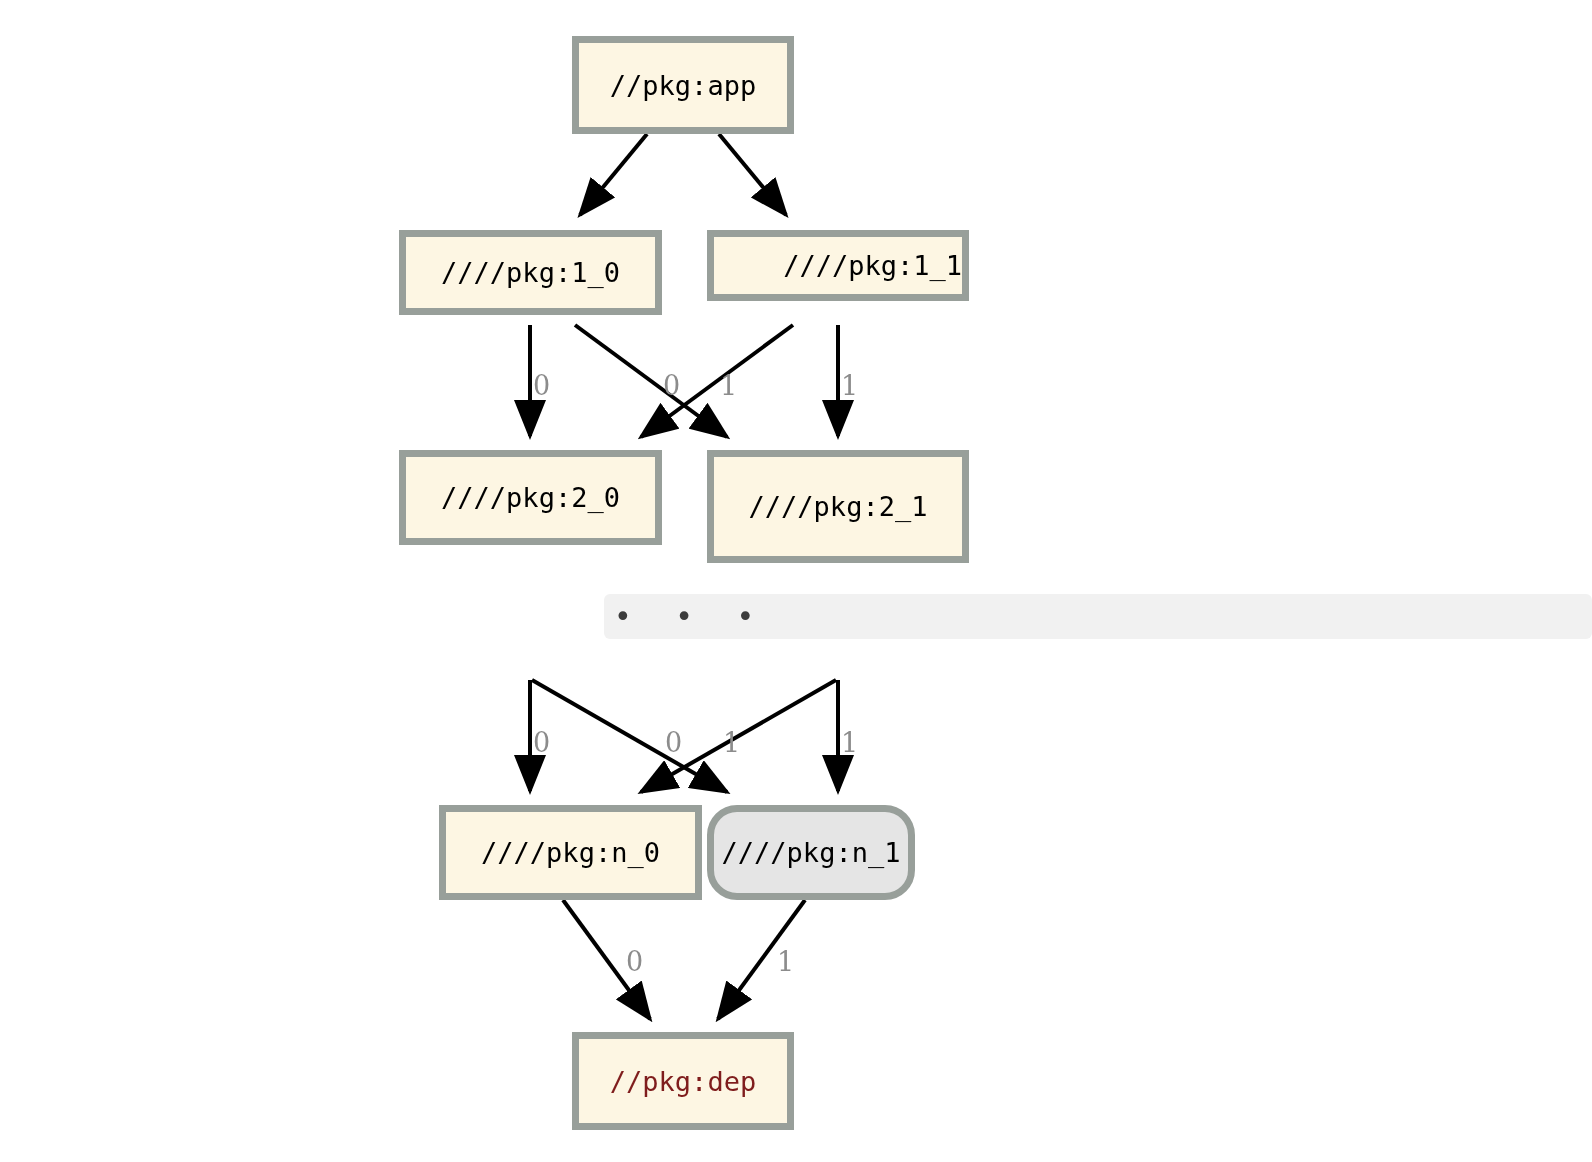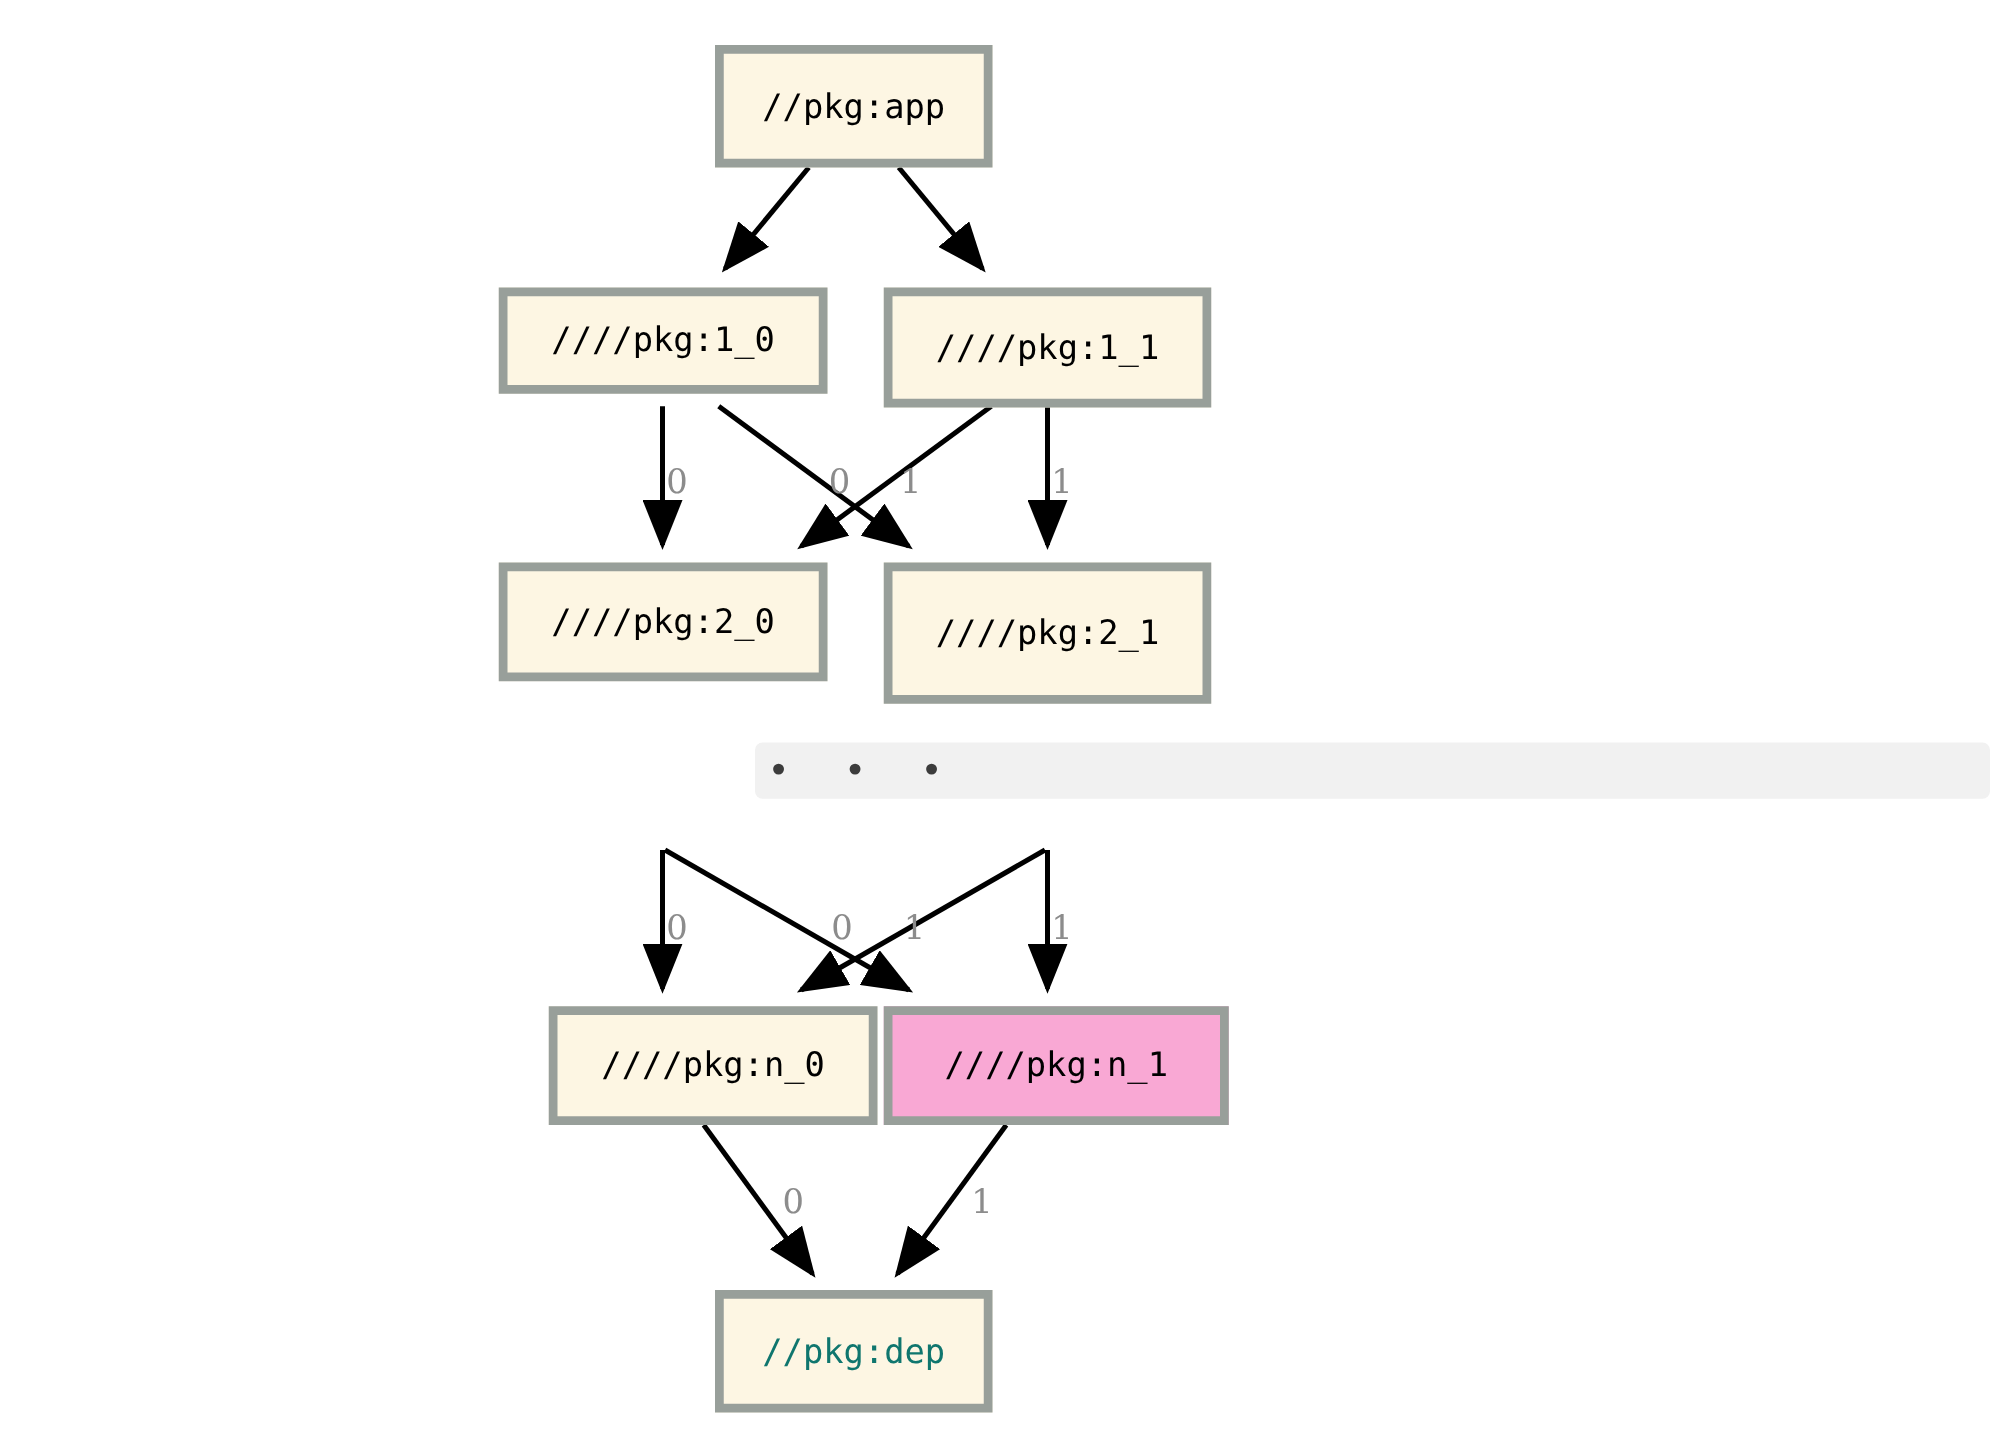"////pkg:1_1" div.node-box { height: 96px -> 71px; justify-content: none -> flex-end }
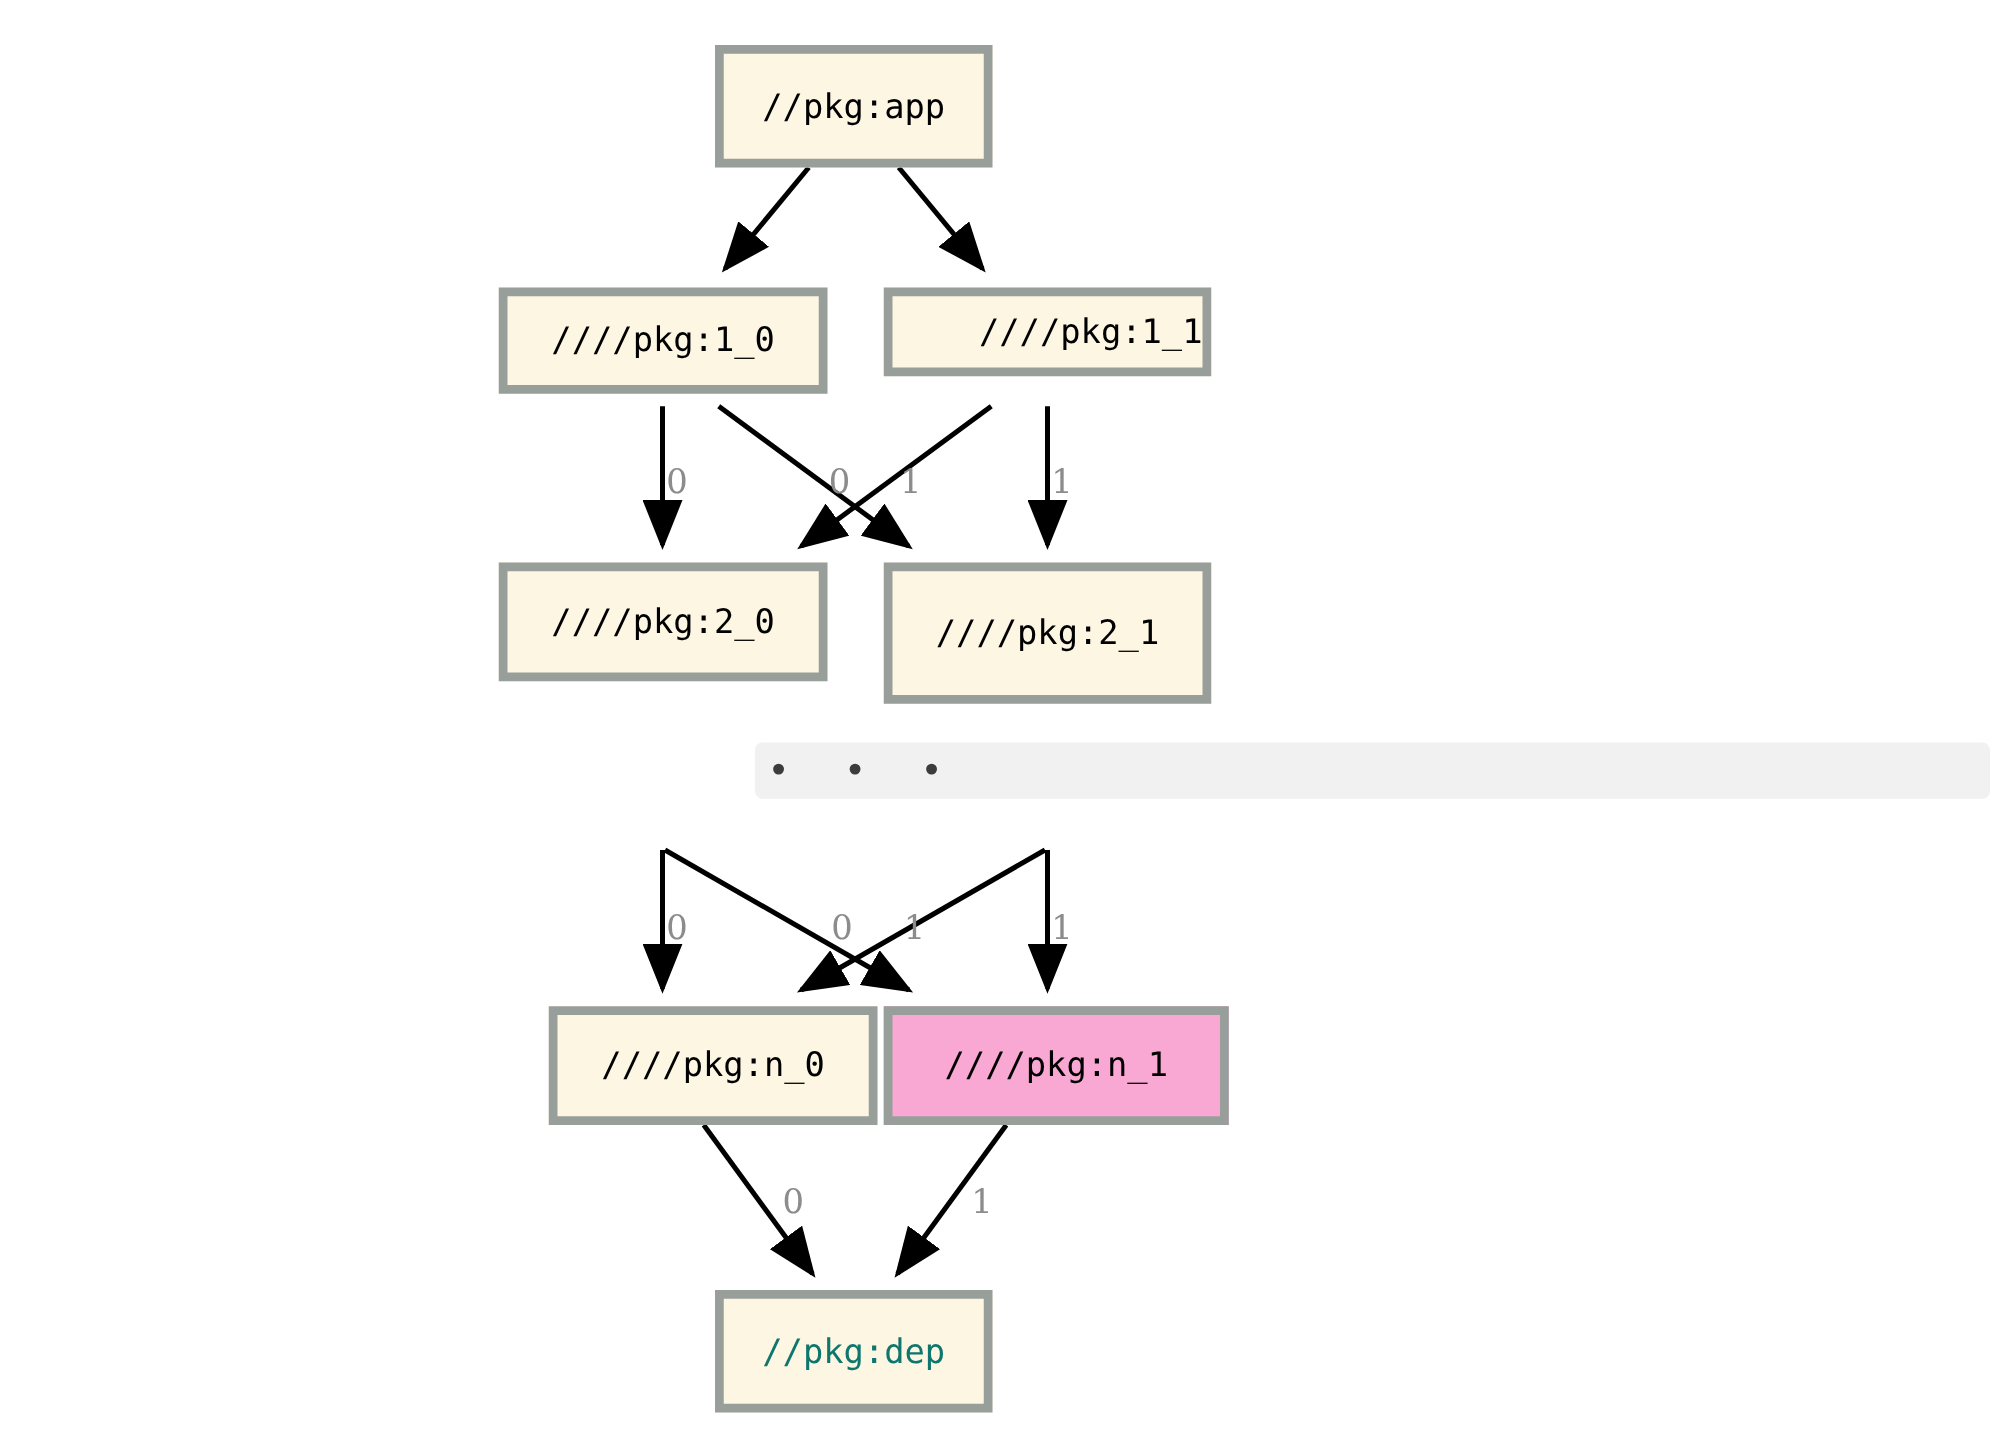"////pkg:n_1" div.node-box { background: #f9a8d4 -> #e5e5e5; border-radius: none -> 30px; width: 276px -> 208px }
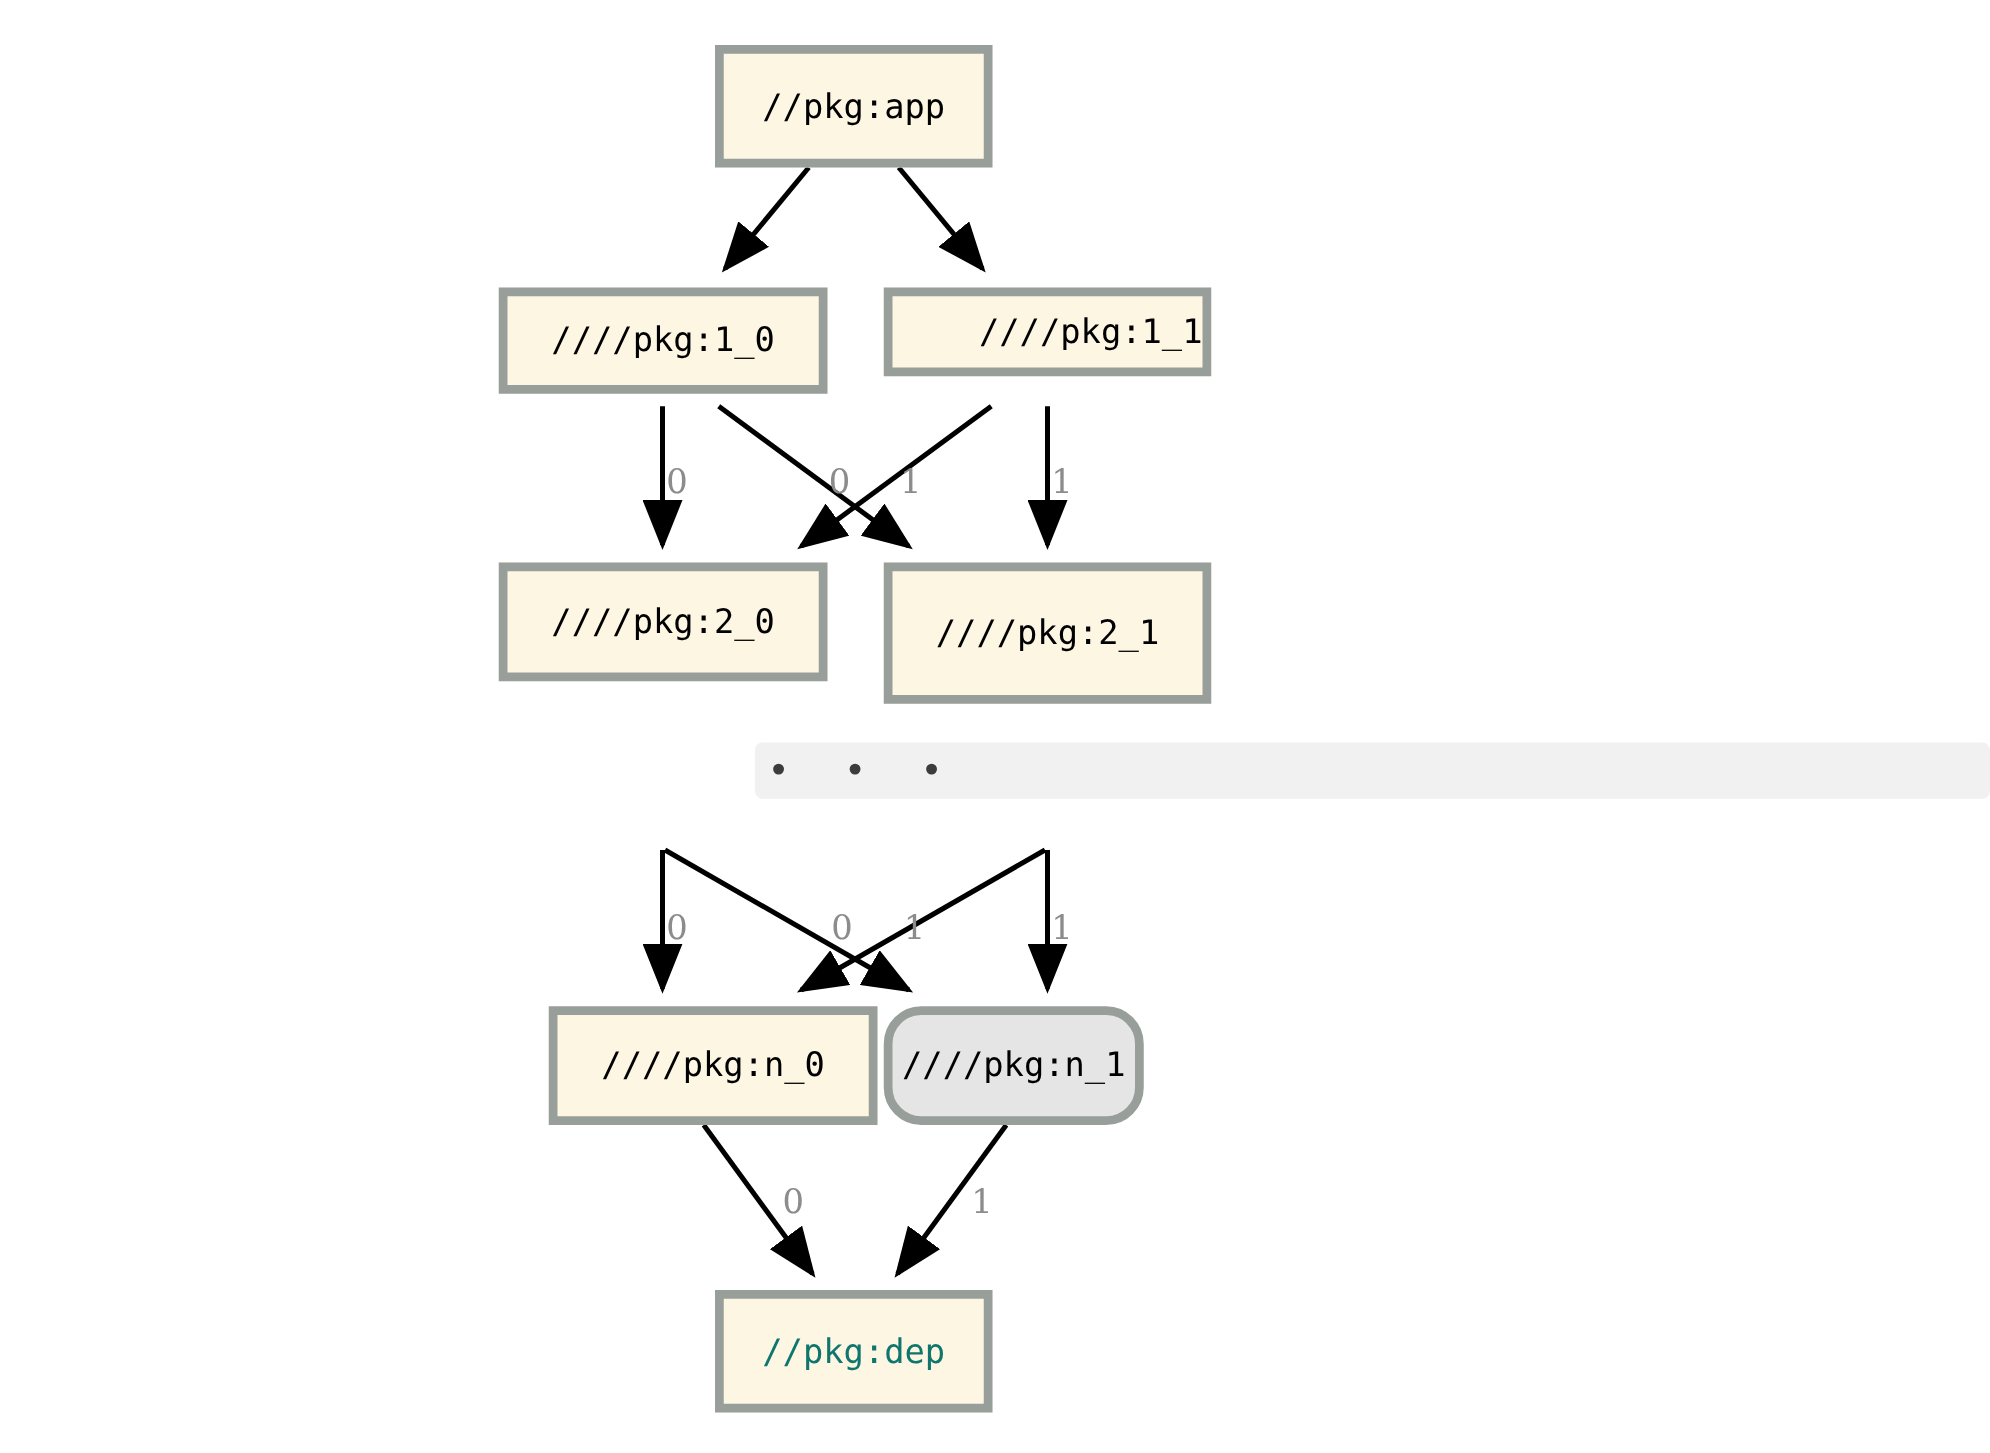"//pkg:dep" span.node-label { color: #0f766e -> #7f1d1d }
